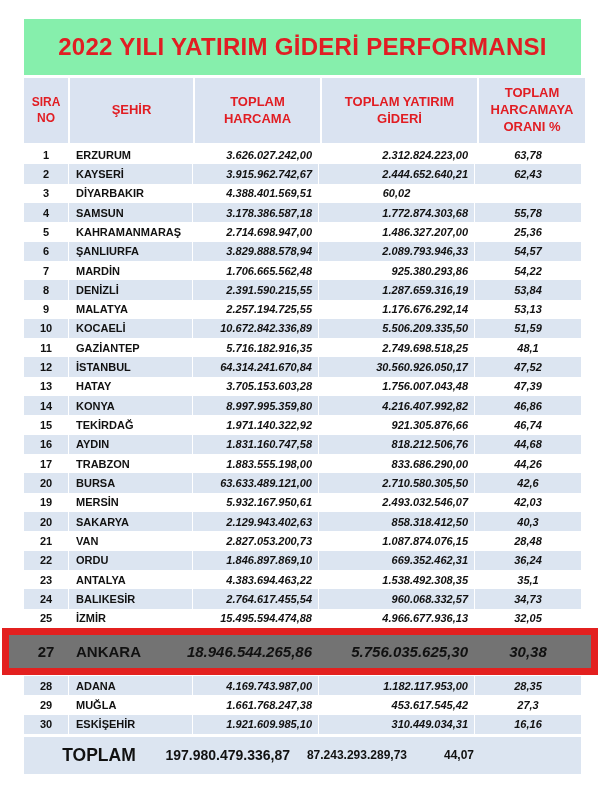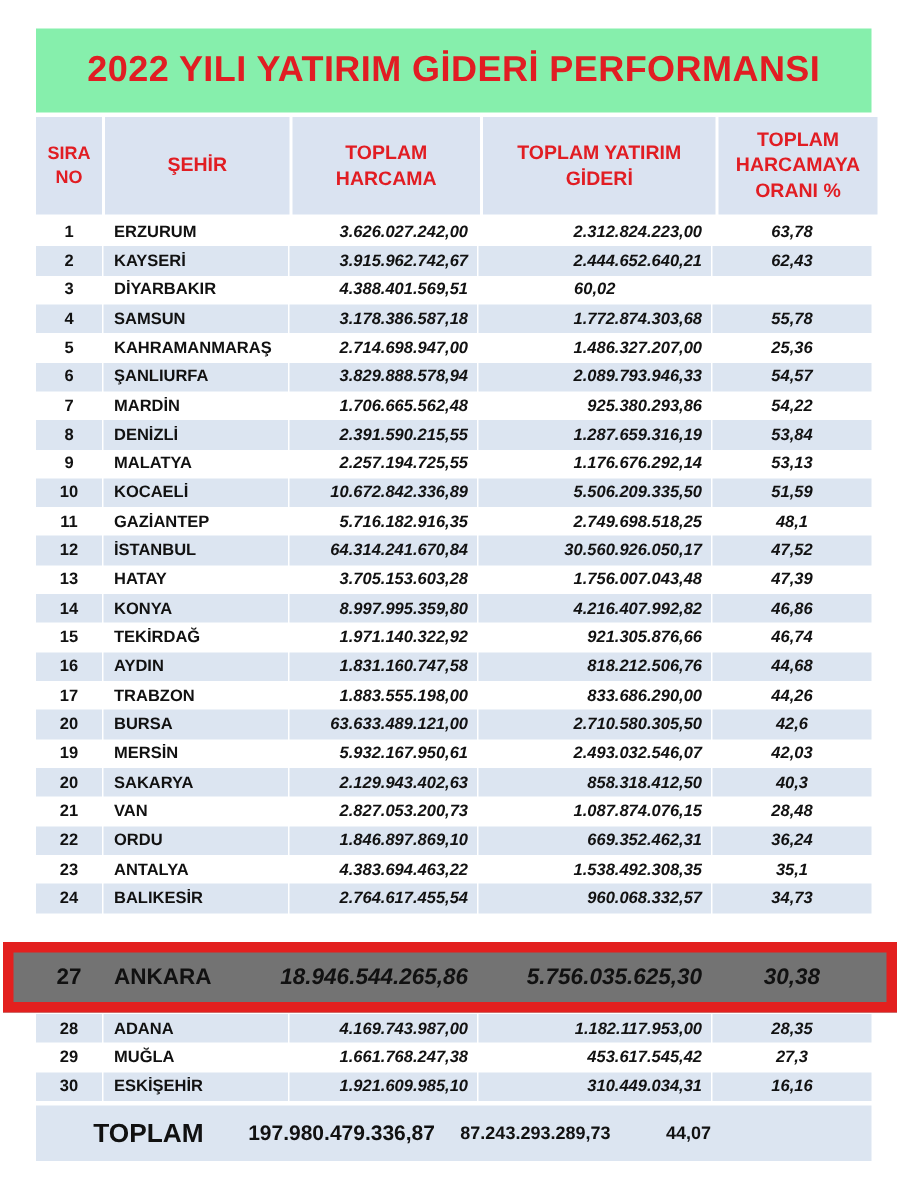"25" div.row { html: none -> <div> <div>25</div> <div>İZMİR</div> <div>15.495.594.474,88</div> <div>4.966.677.936,13</div> <div>32,05</div> </div> }
